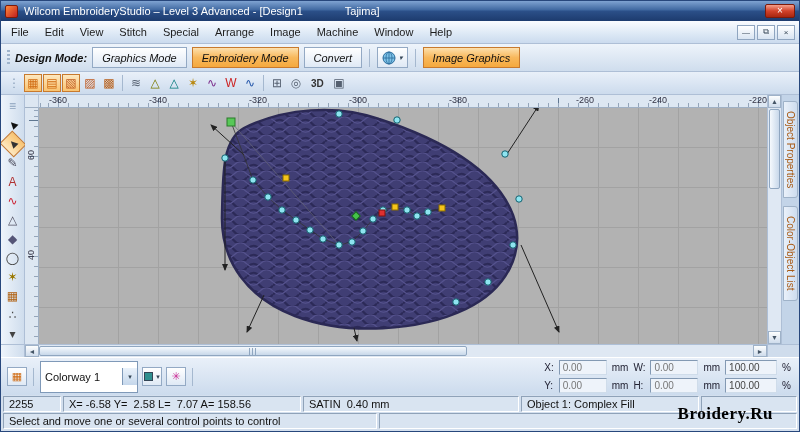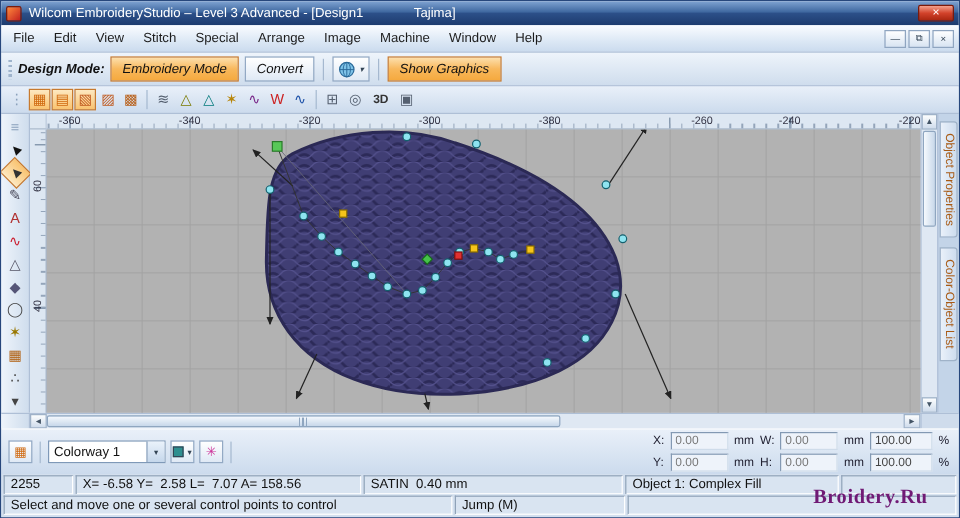"Graphics Mode" span.mode-btn { html: none -> <span>Graphics Mode</span> }
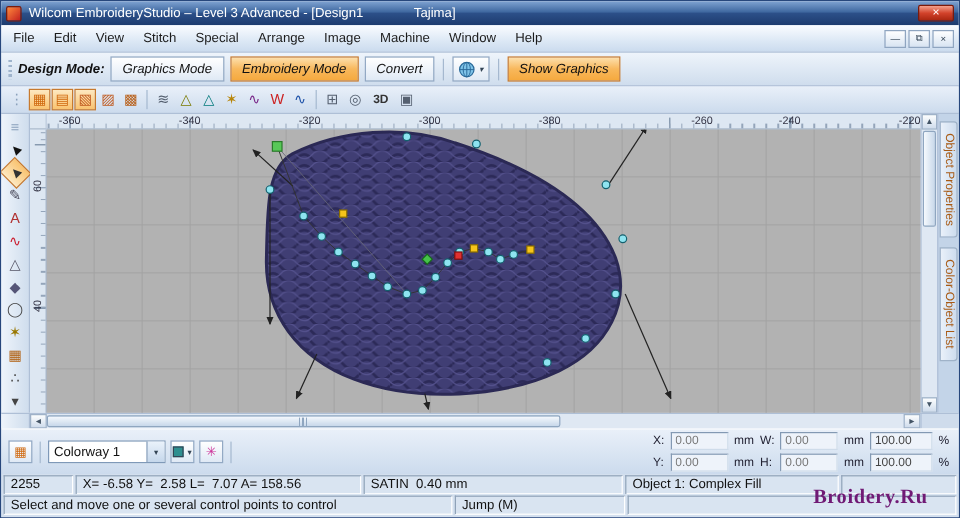"Show Graphics" span.mode-btn { text: Show -> Image }
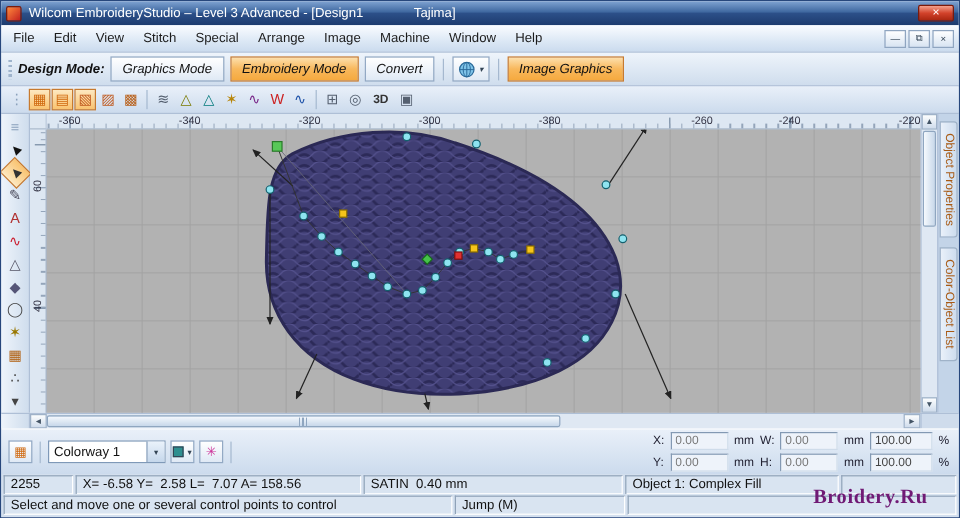"Colorway 1" .cw-select { height: 19px -> 32px }
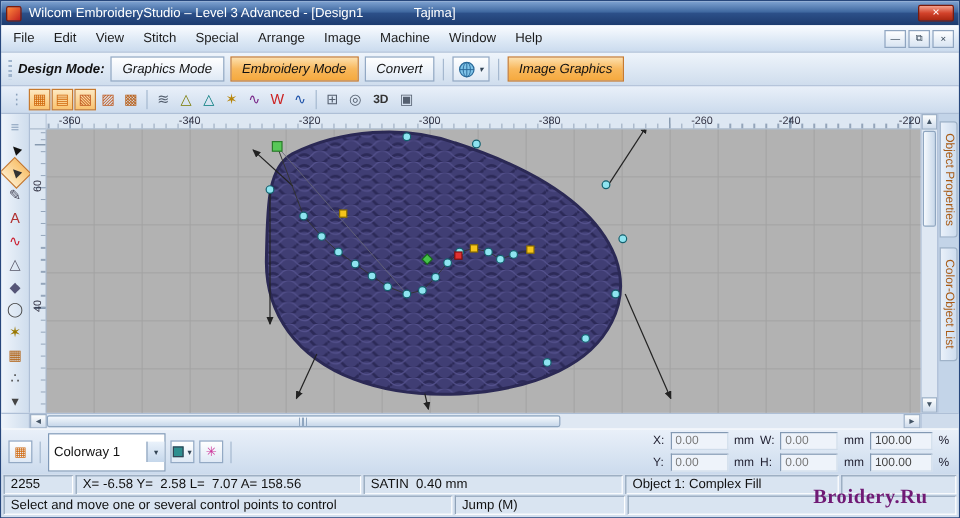"Jump (M)" span.seg { html: <span>Jump (M)</span> -> none }
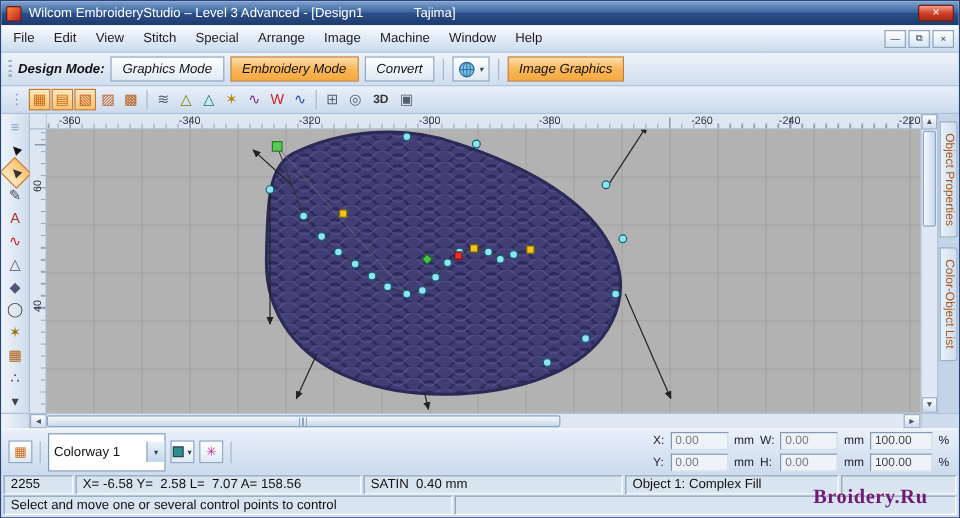"Broidery.Ru" .watermark { color: #701a75 -> #000000 }
